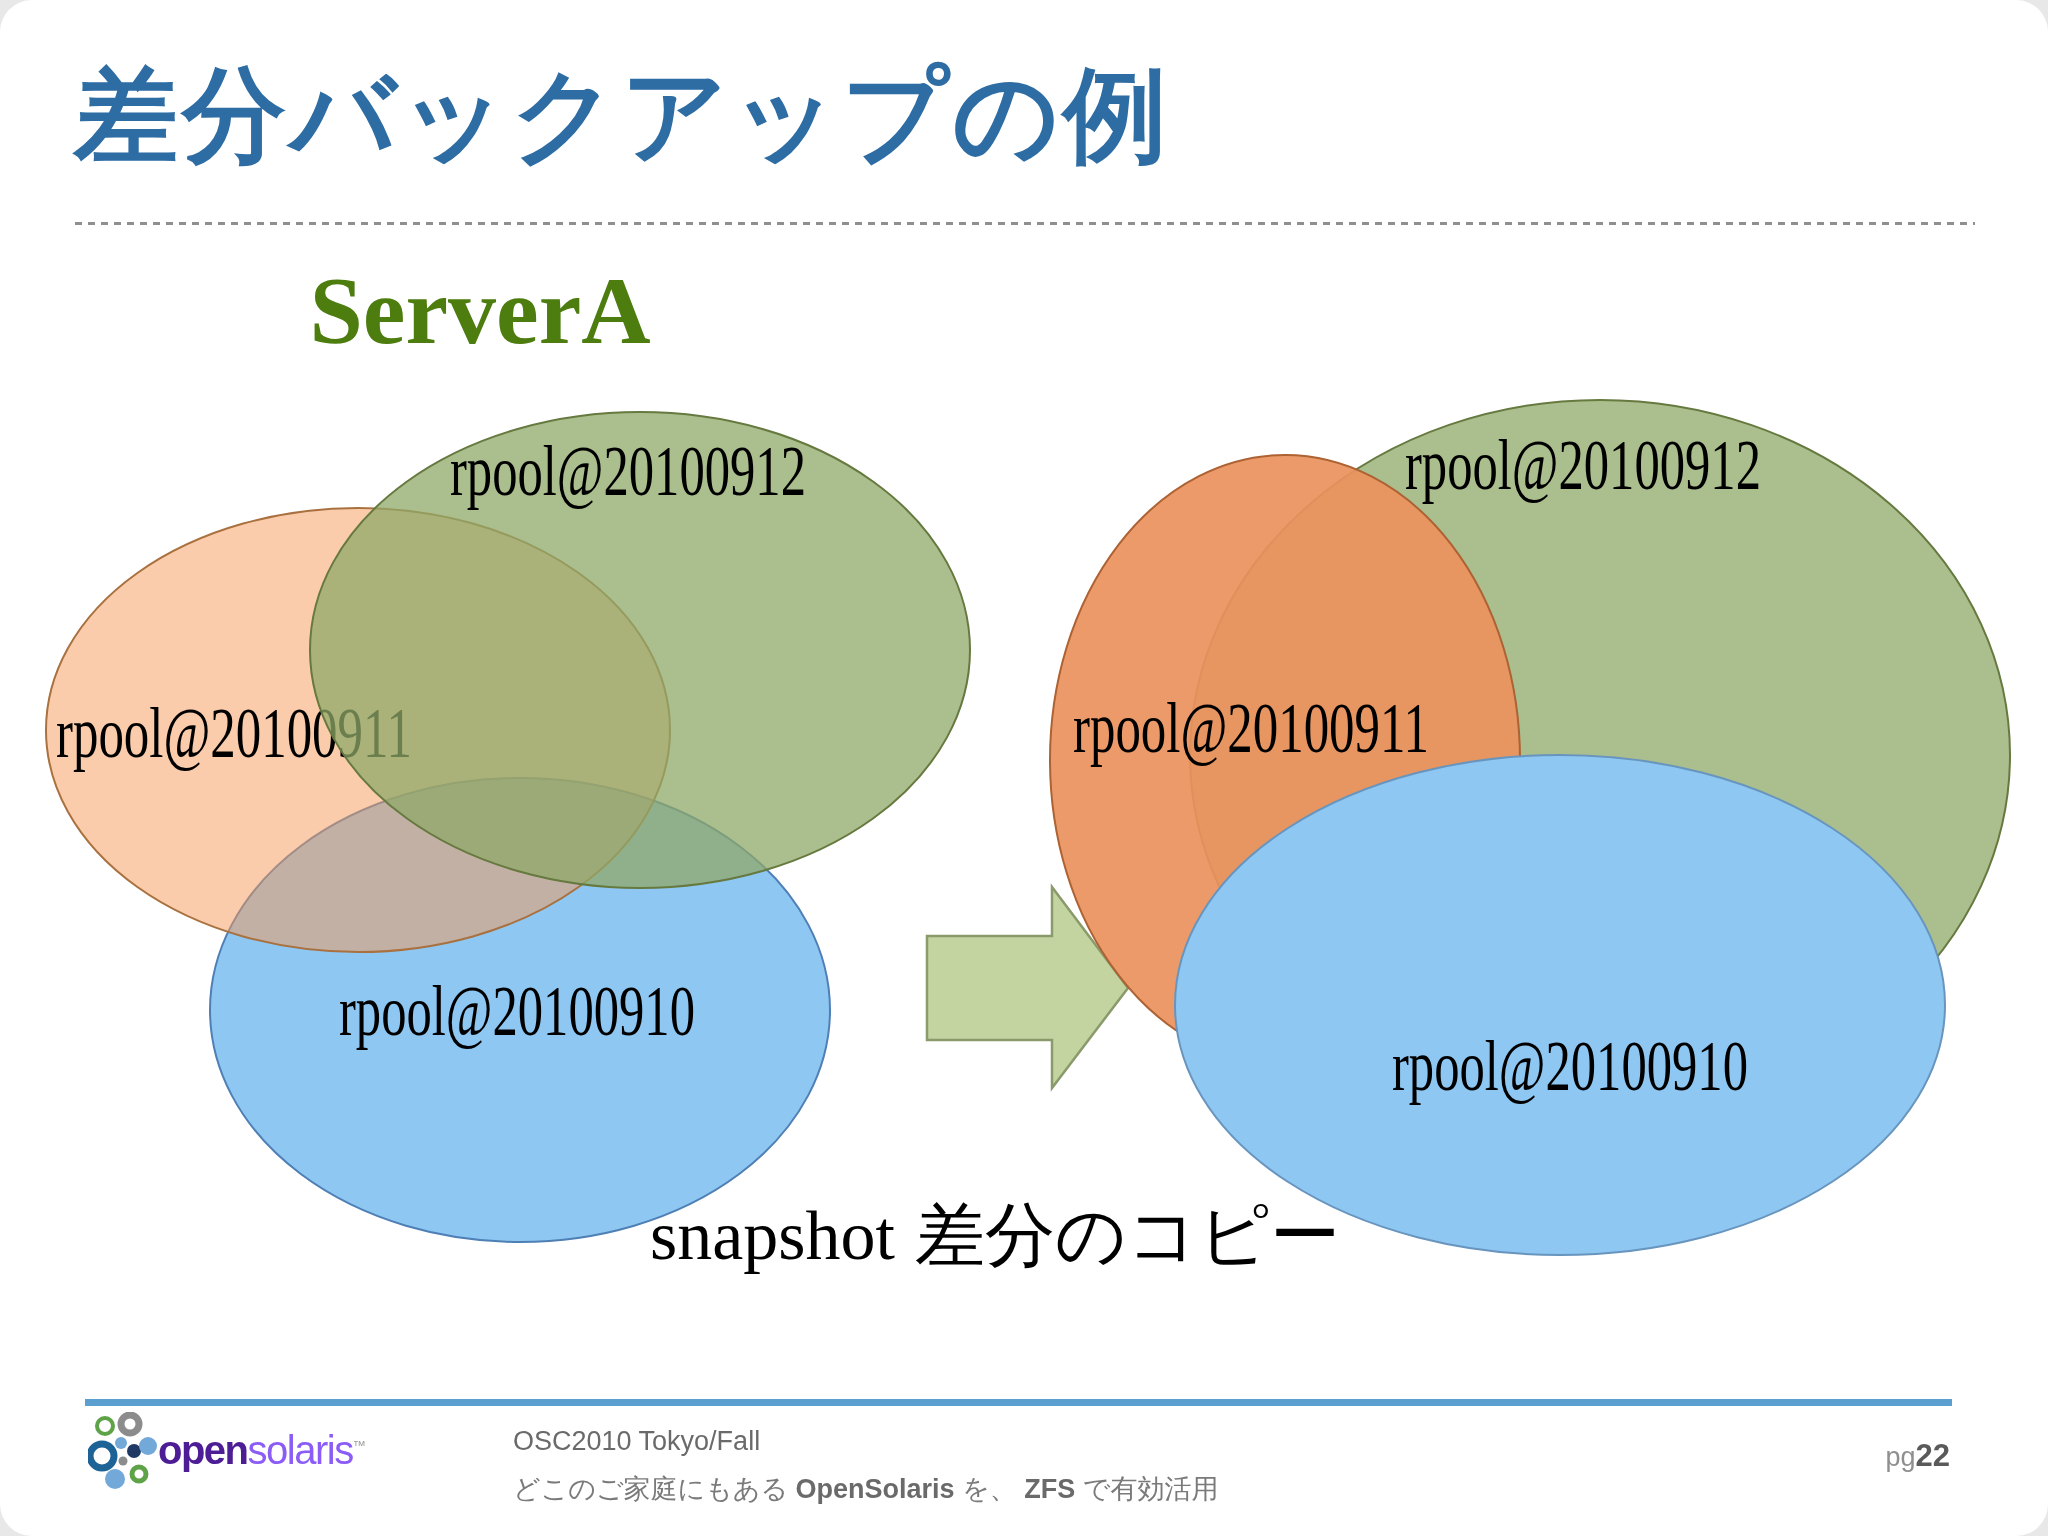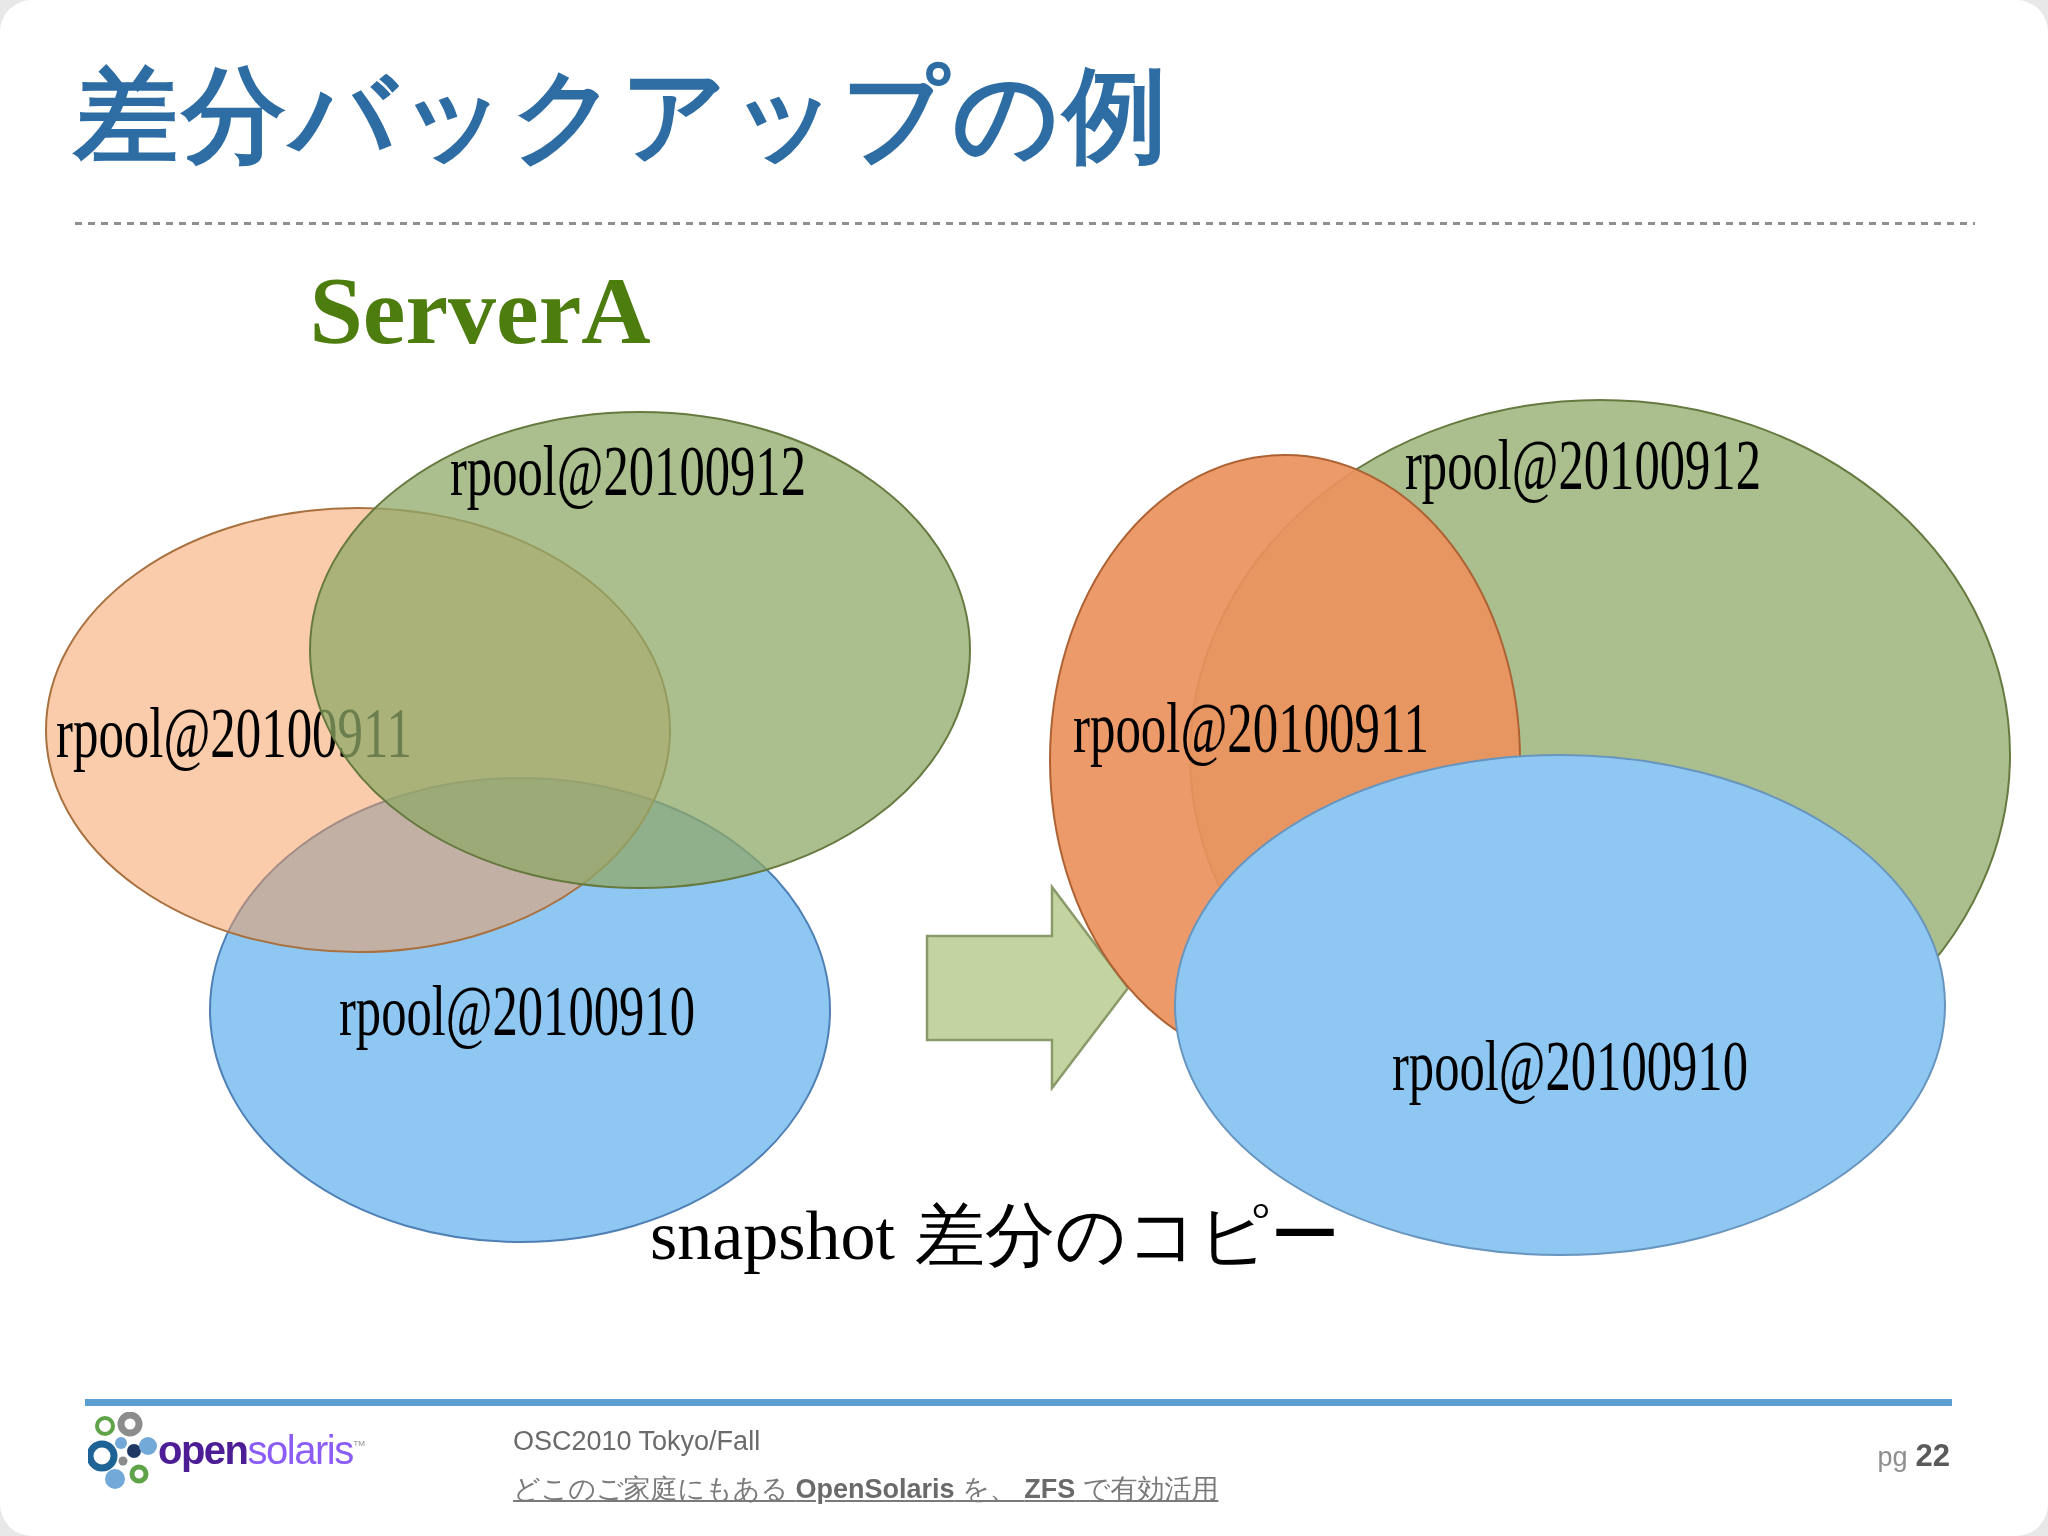"22" .footer-page .num { margin-left: 8px -> none }
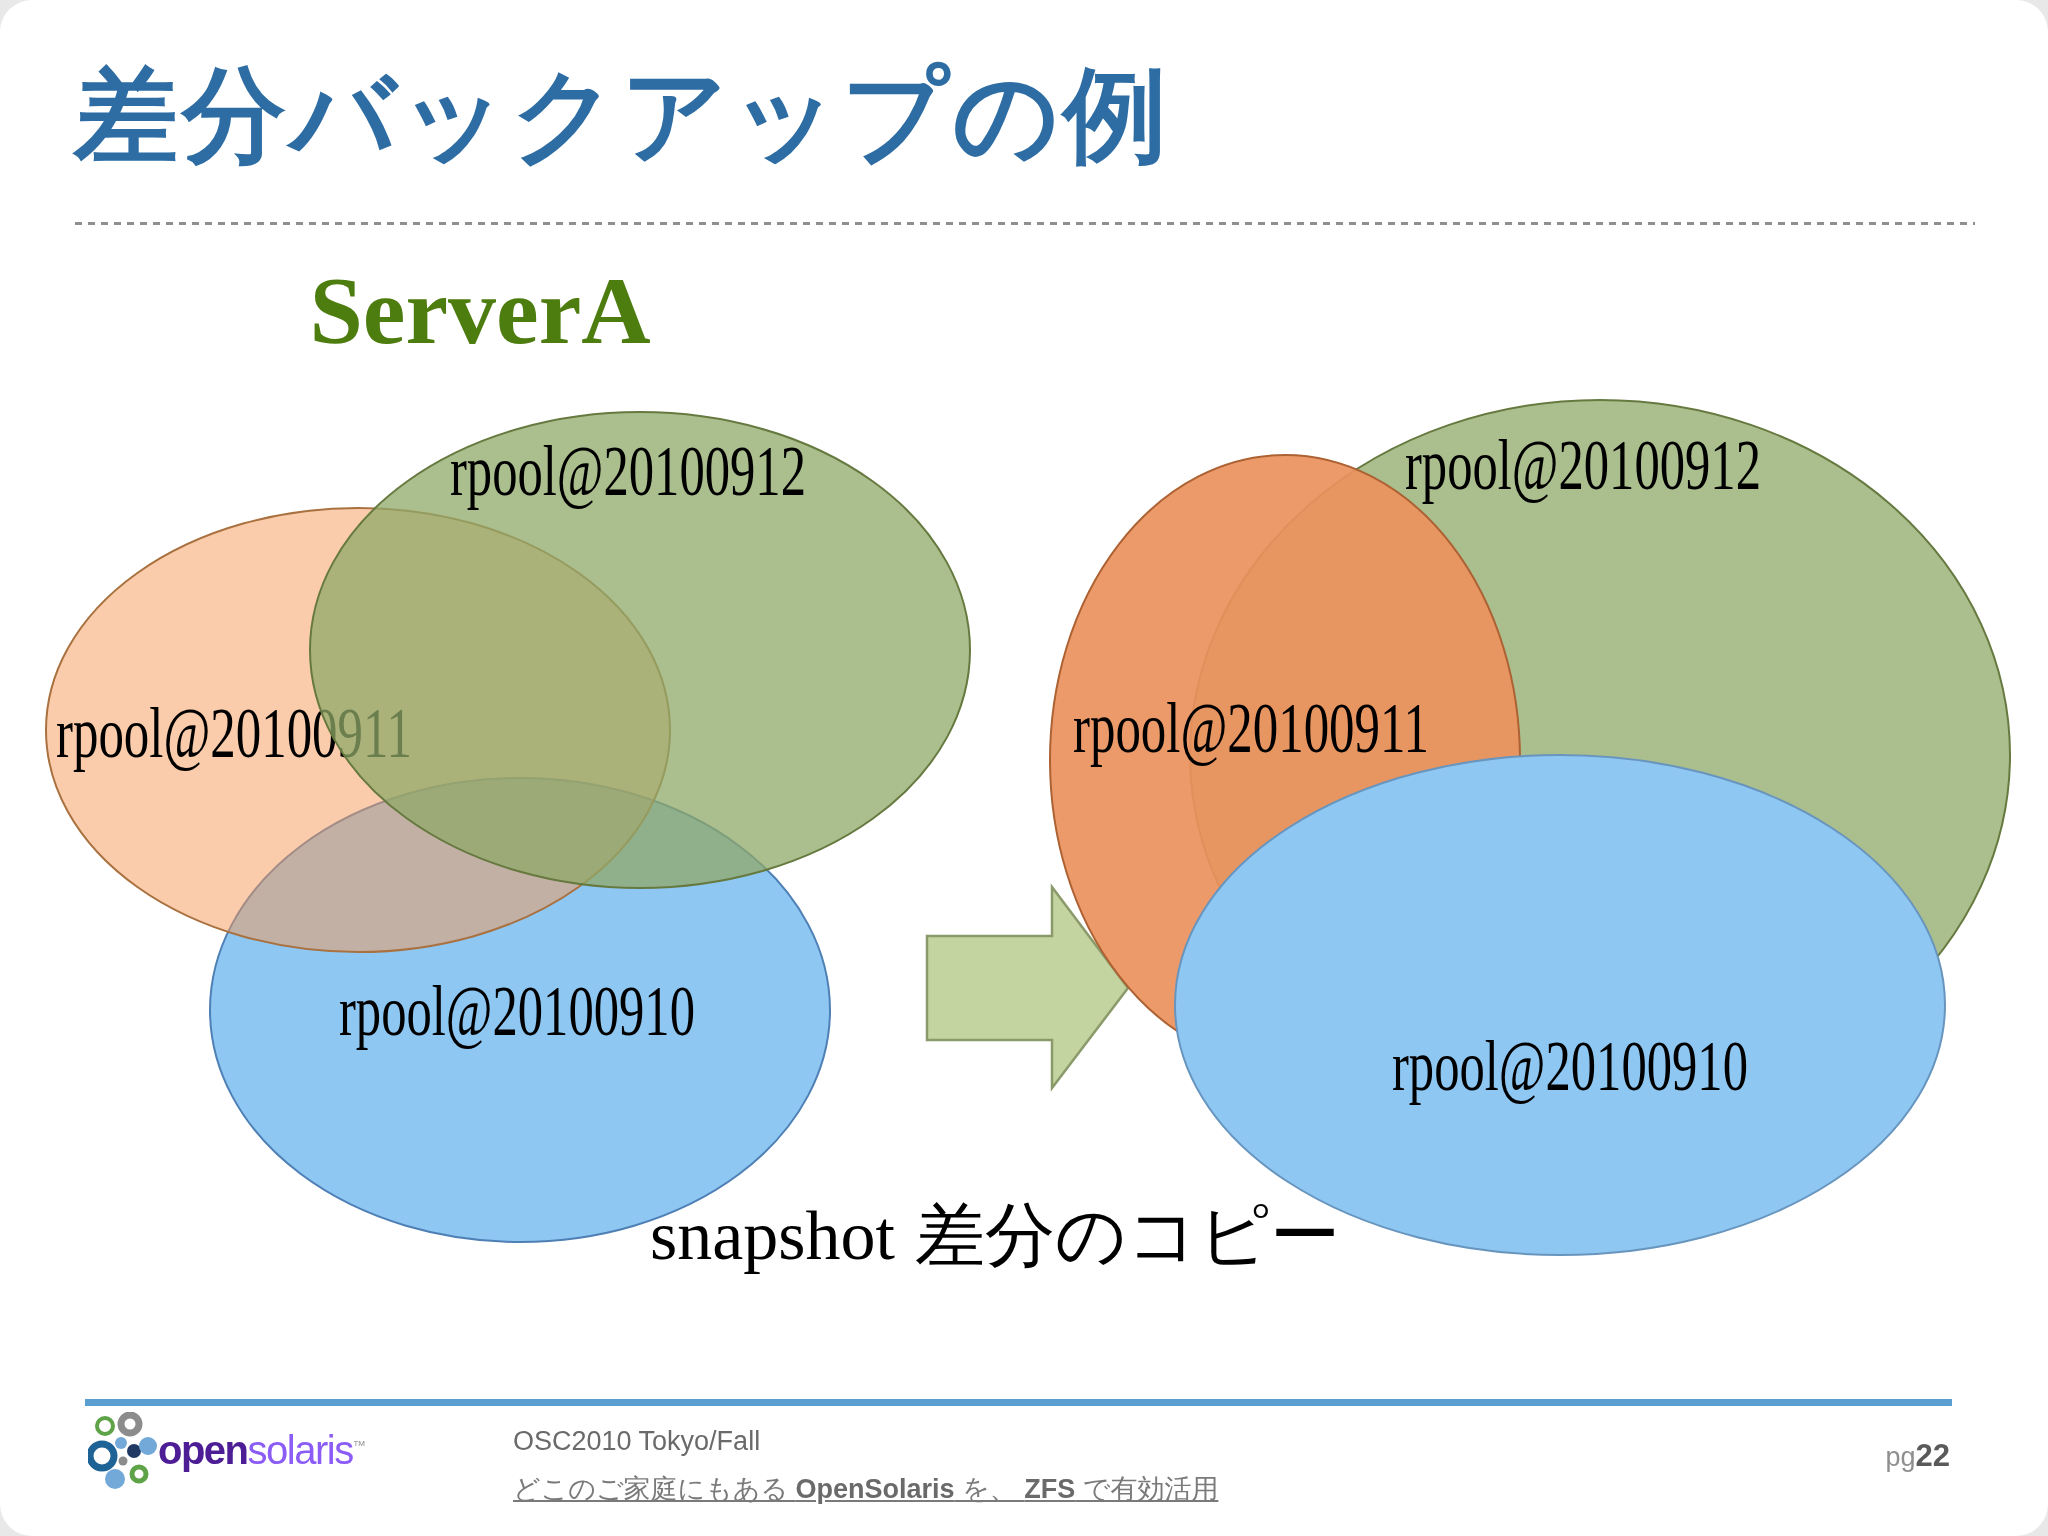"どこのご家庭にもある OpenSolaris を、 ZFS で有効活用" .footer-tagline { text-decoration: underline -> none }
